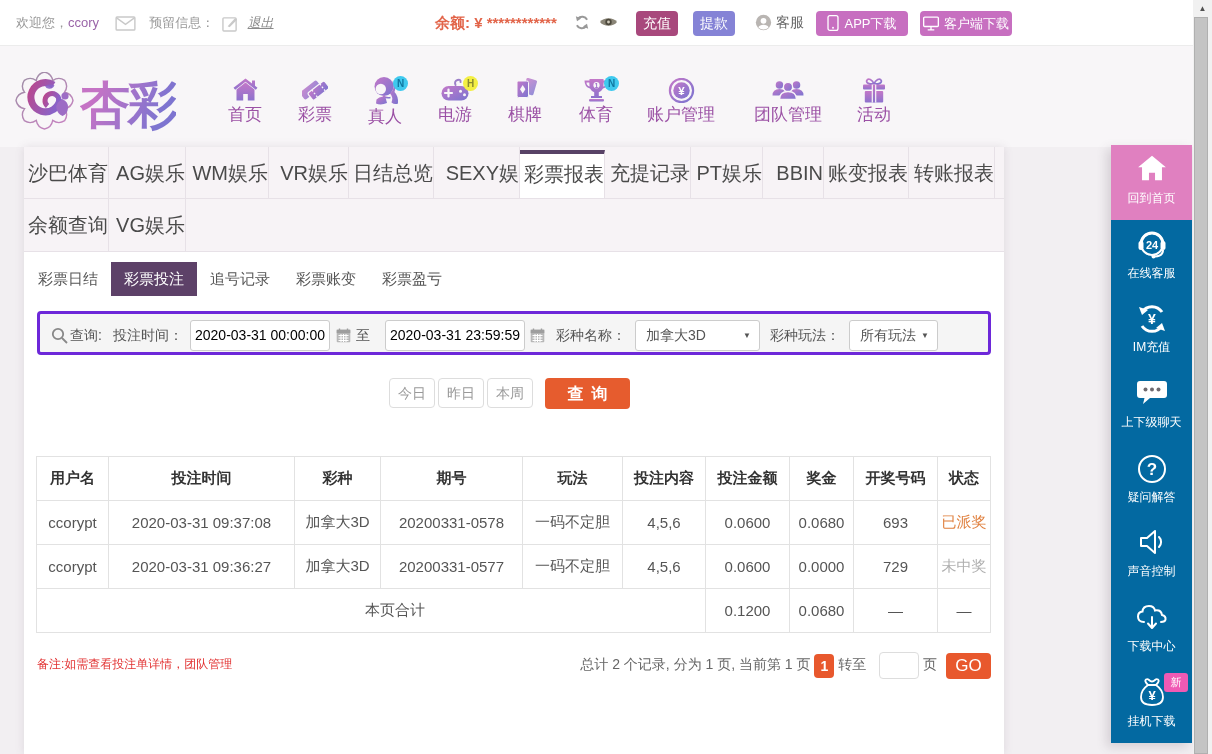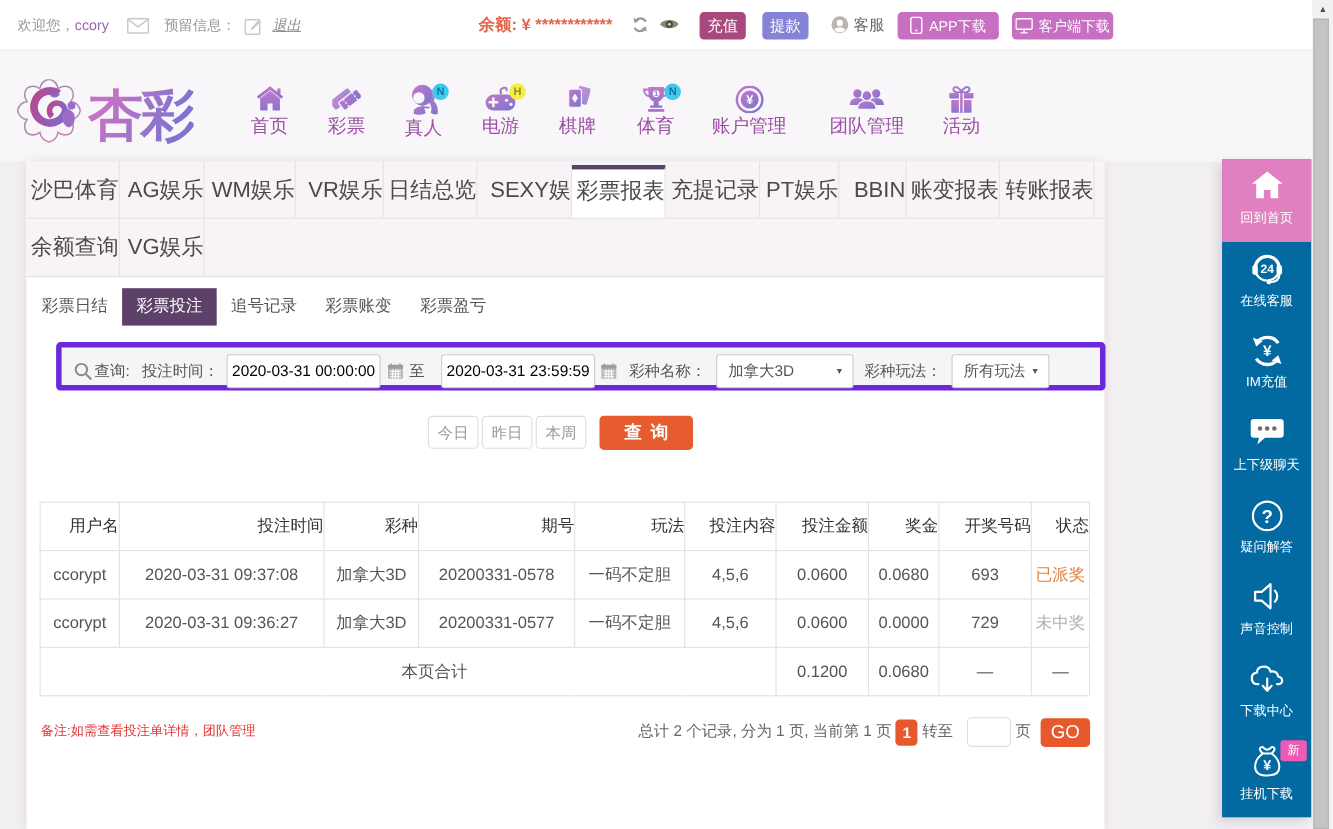"查询:" .searchbar { border: 5px solid #6d28d9 -> 3px solid #6d28d9; margin-left: 14px -> none }
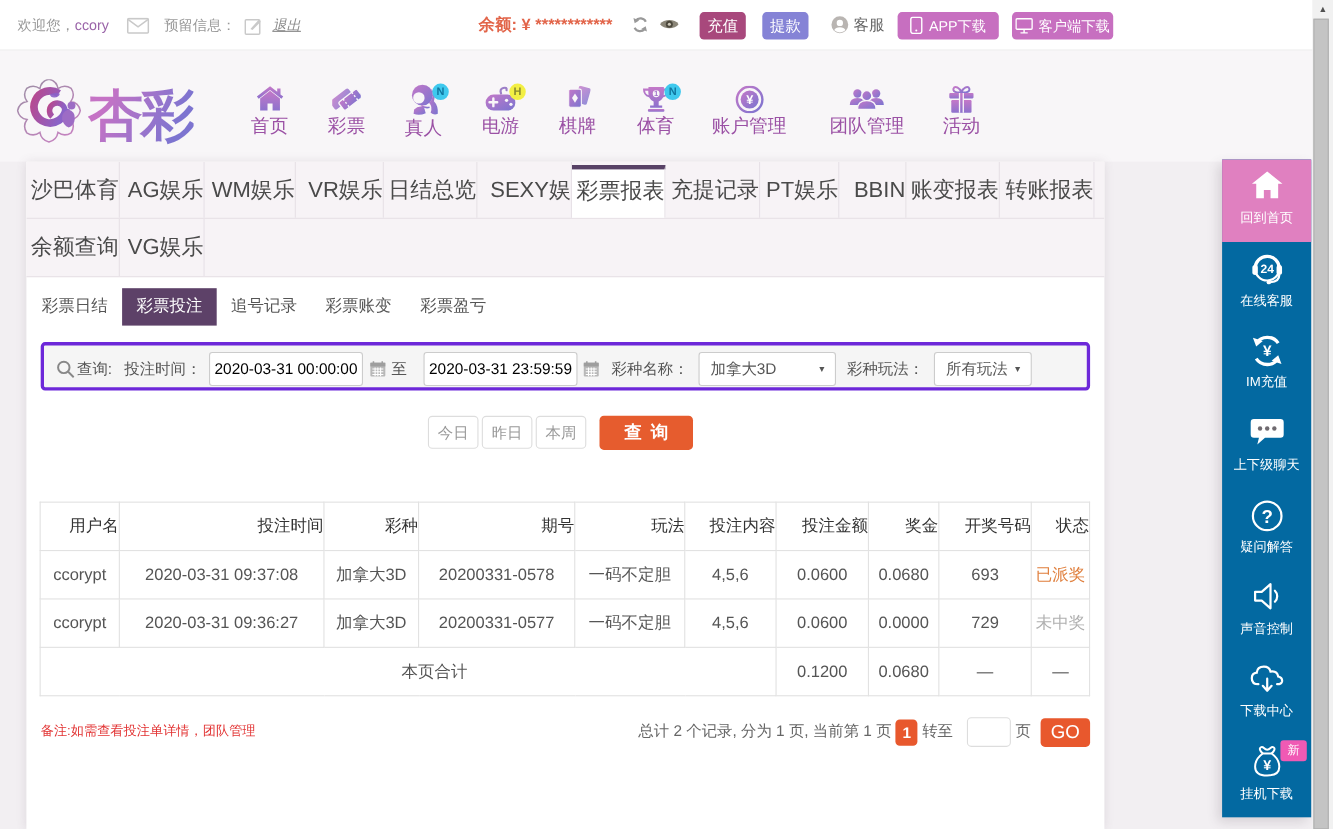"用户名" table.data th { font-weight: normal -> bold; text-align: right -> none }
